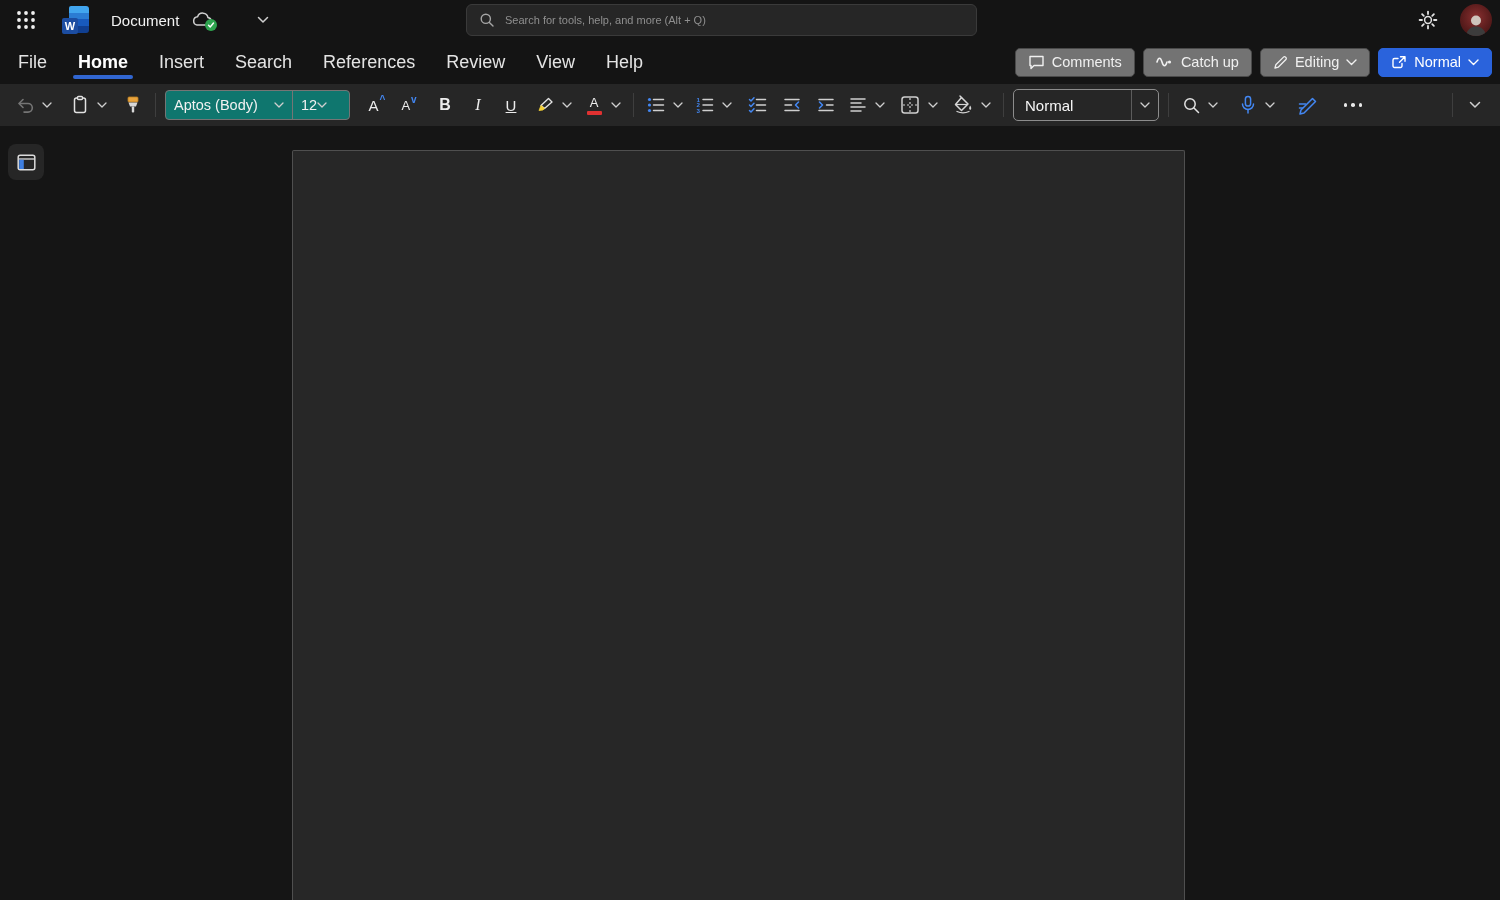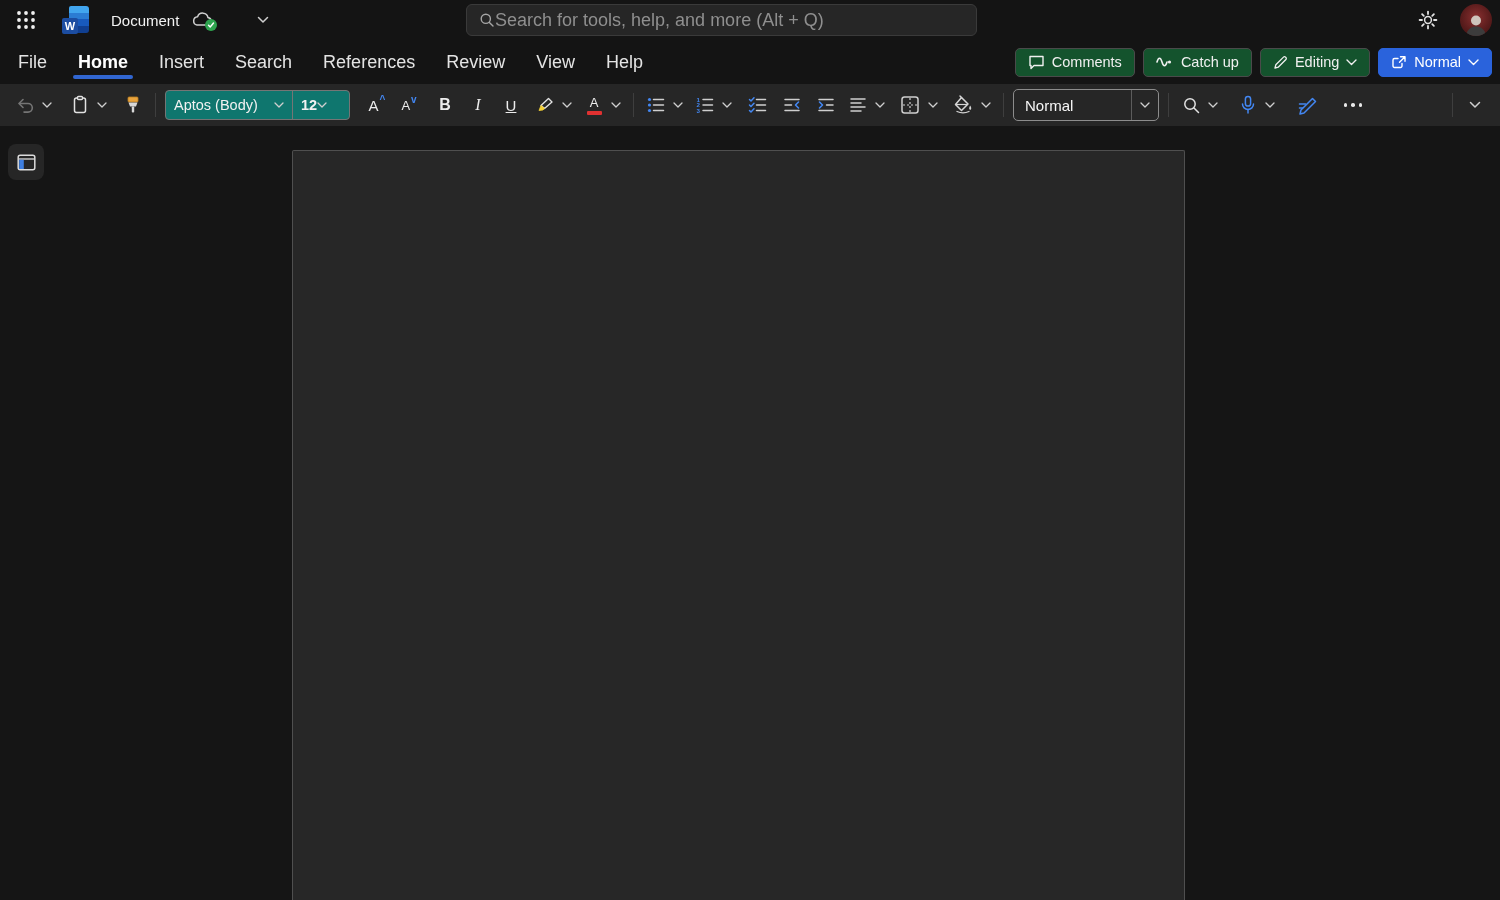"Search for tools, help, and" .search-box input { font-size: 18px -> 11px; margin-left: 0 -> 10px }
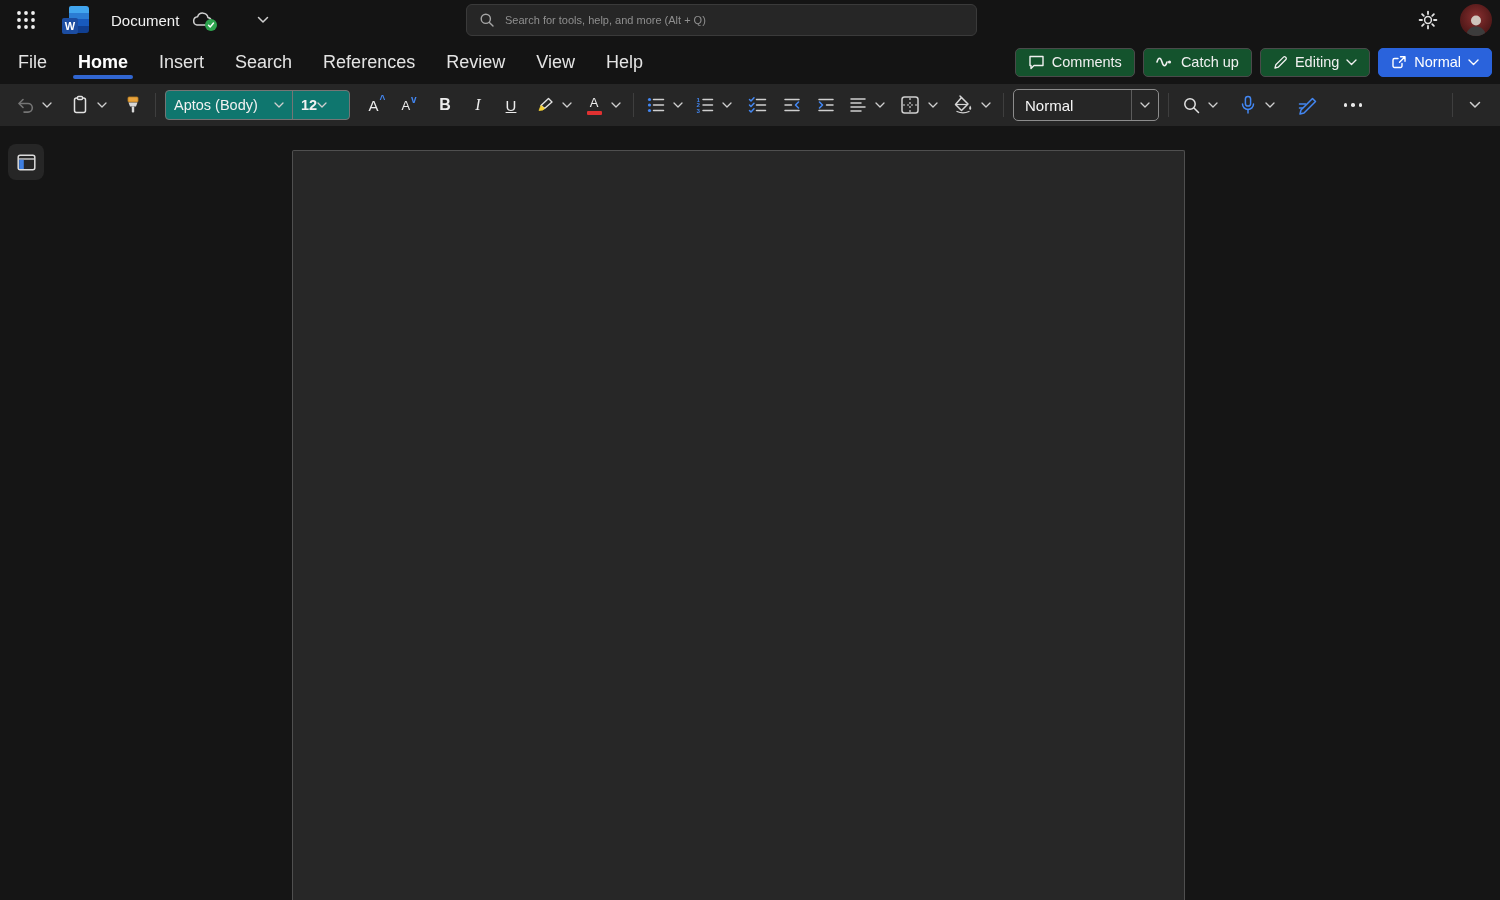"Comments" .action-btn { background: #14532d -> #737373 }
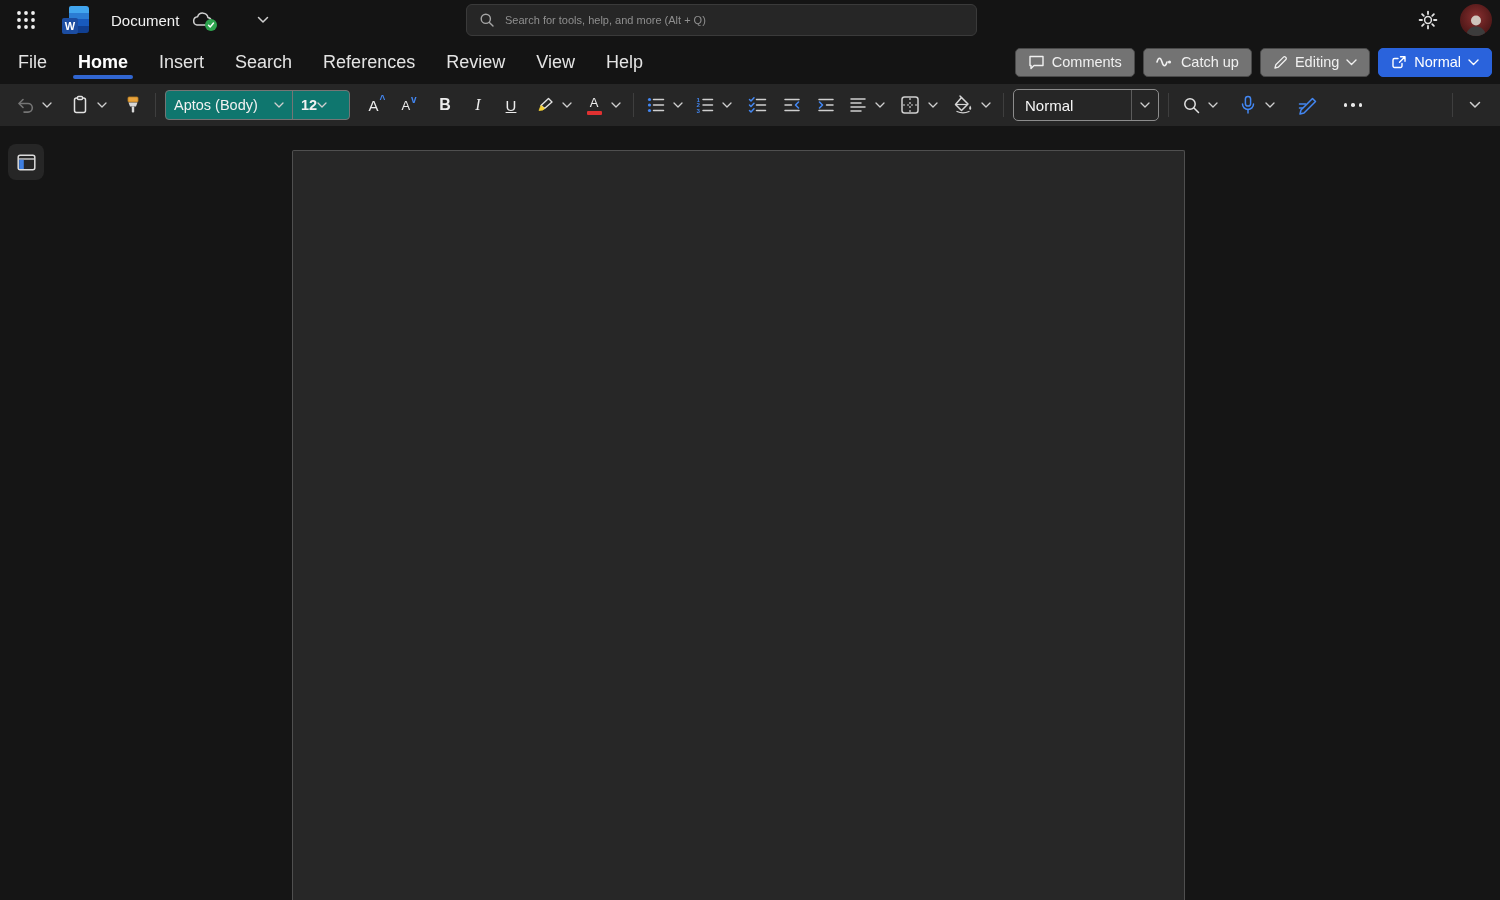"12" div.seg { font-weight: bold -> none }
